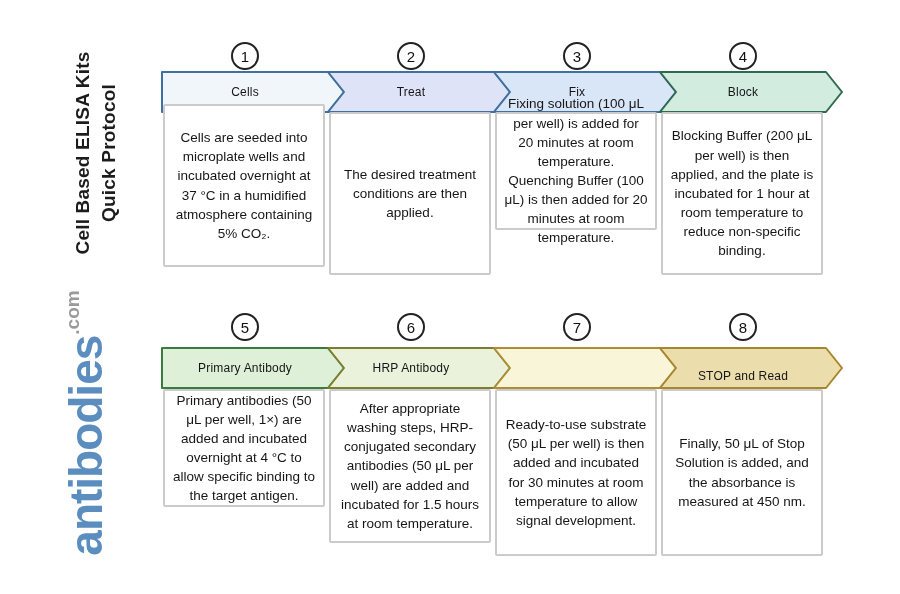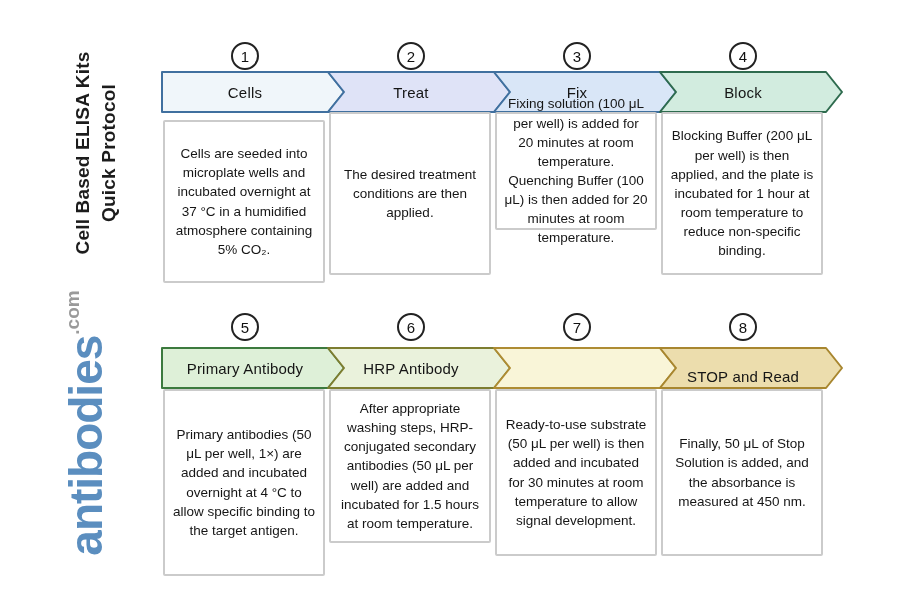"Cells" .arrowlabel { font-size: 15px -> 12px }
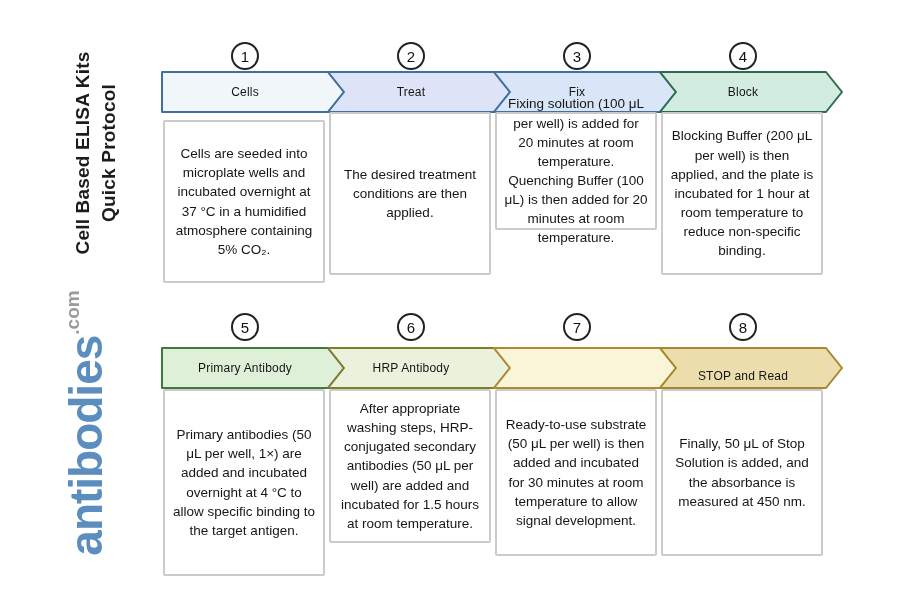"Cells are seeded into microplate" div.descbox { top: 120px -> 104px }
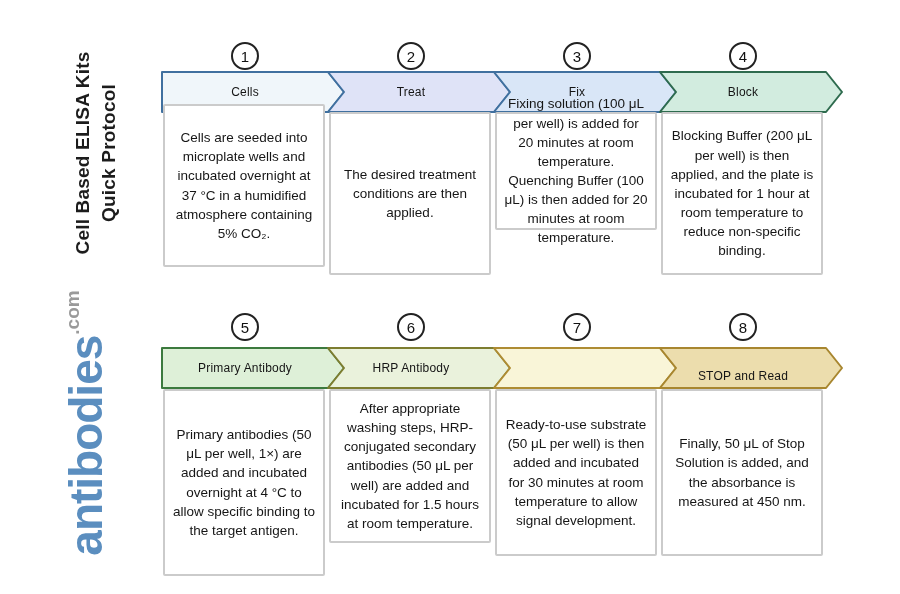"Primary antibodies (50 μL per" div.descbox { height: 187px -> 118px }
